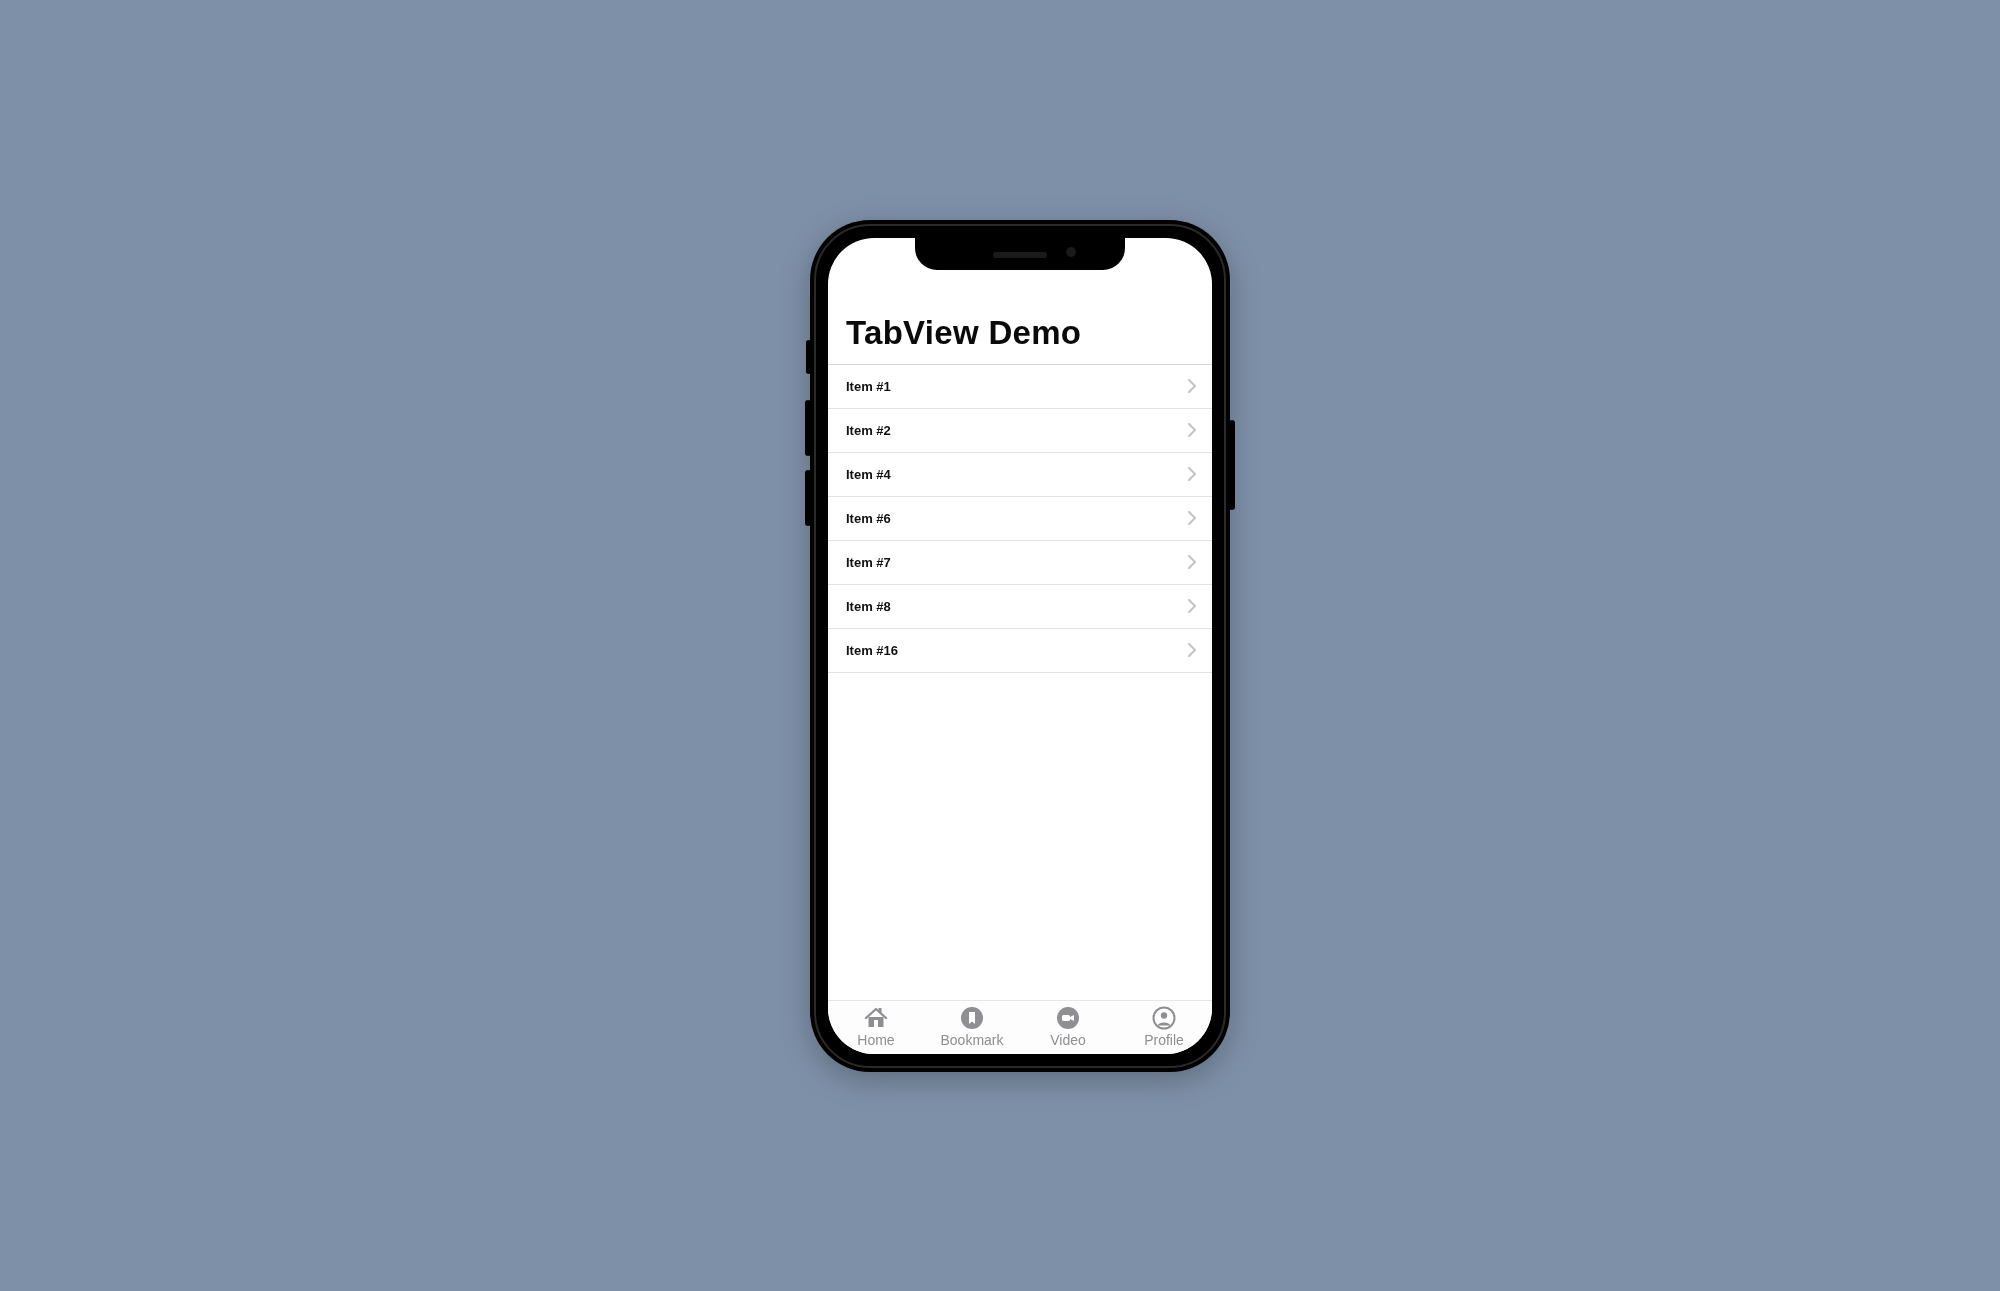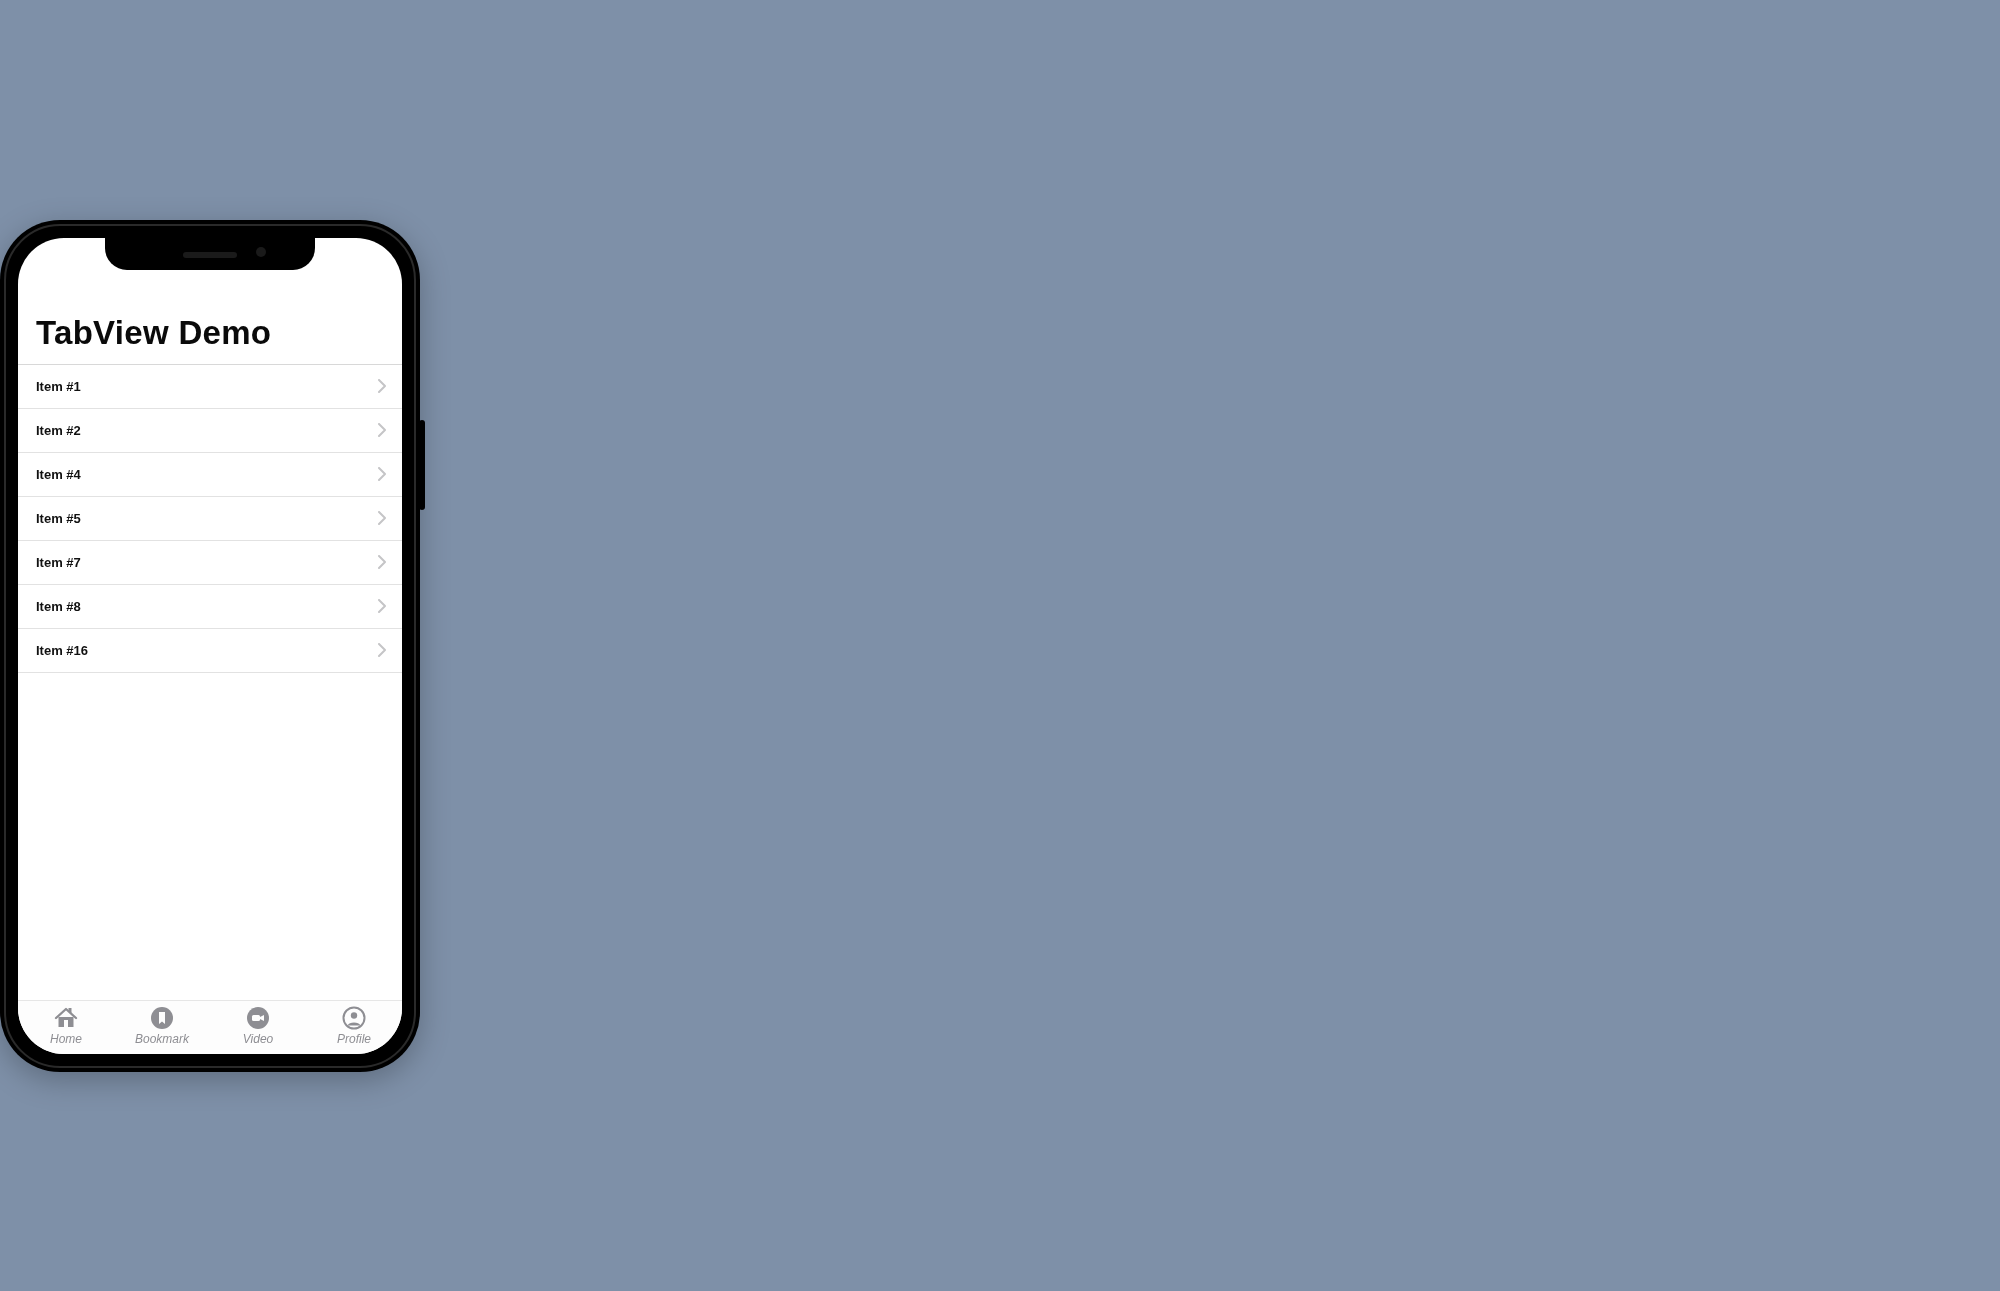"TabView Demo" .stage { justify-content: none -> center; padding-left: none -> 40px }
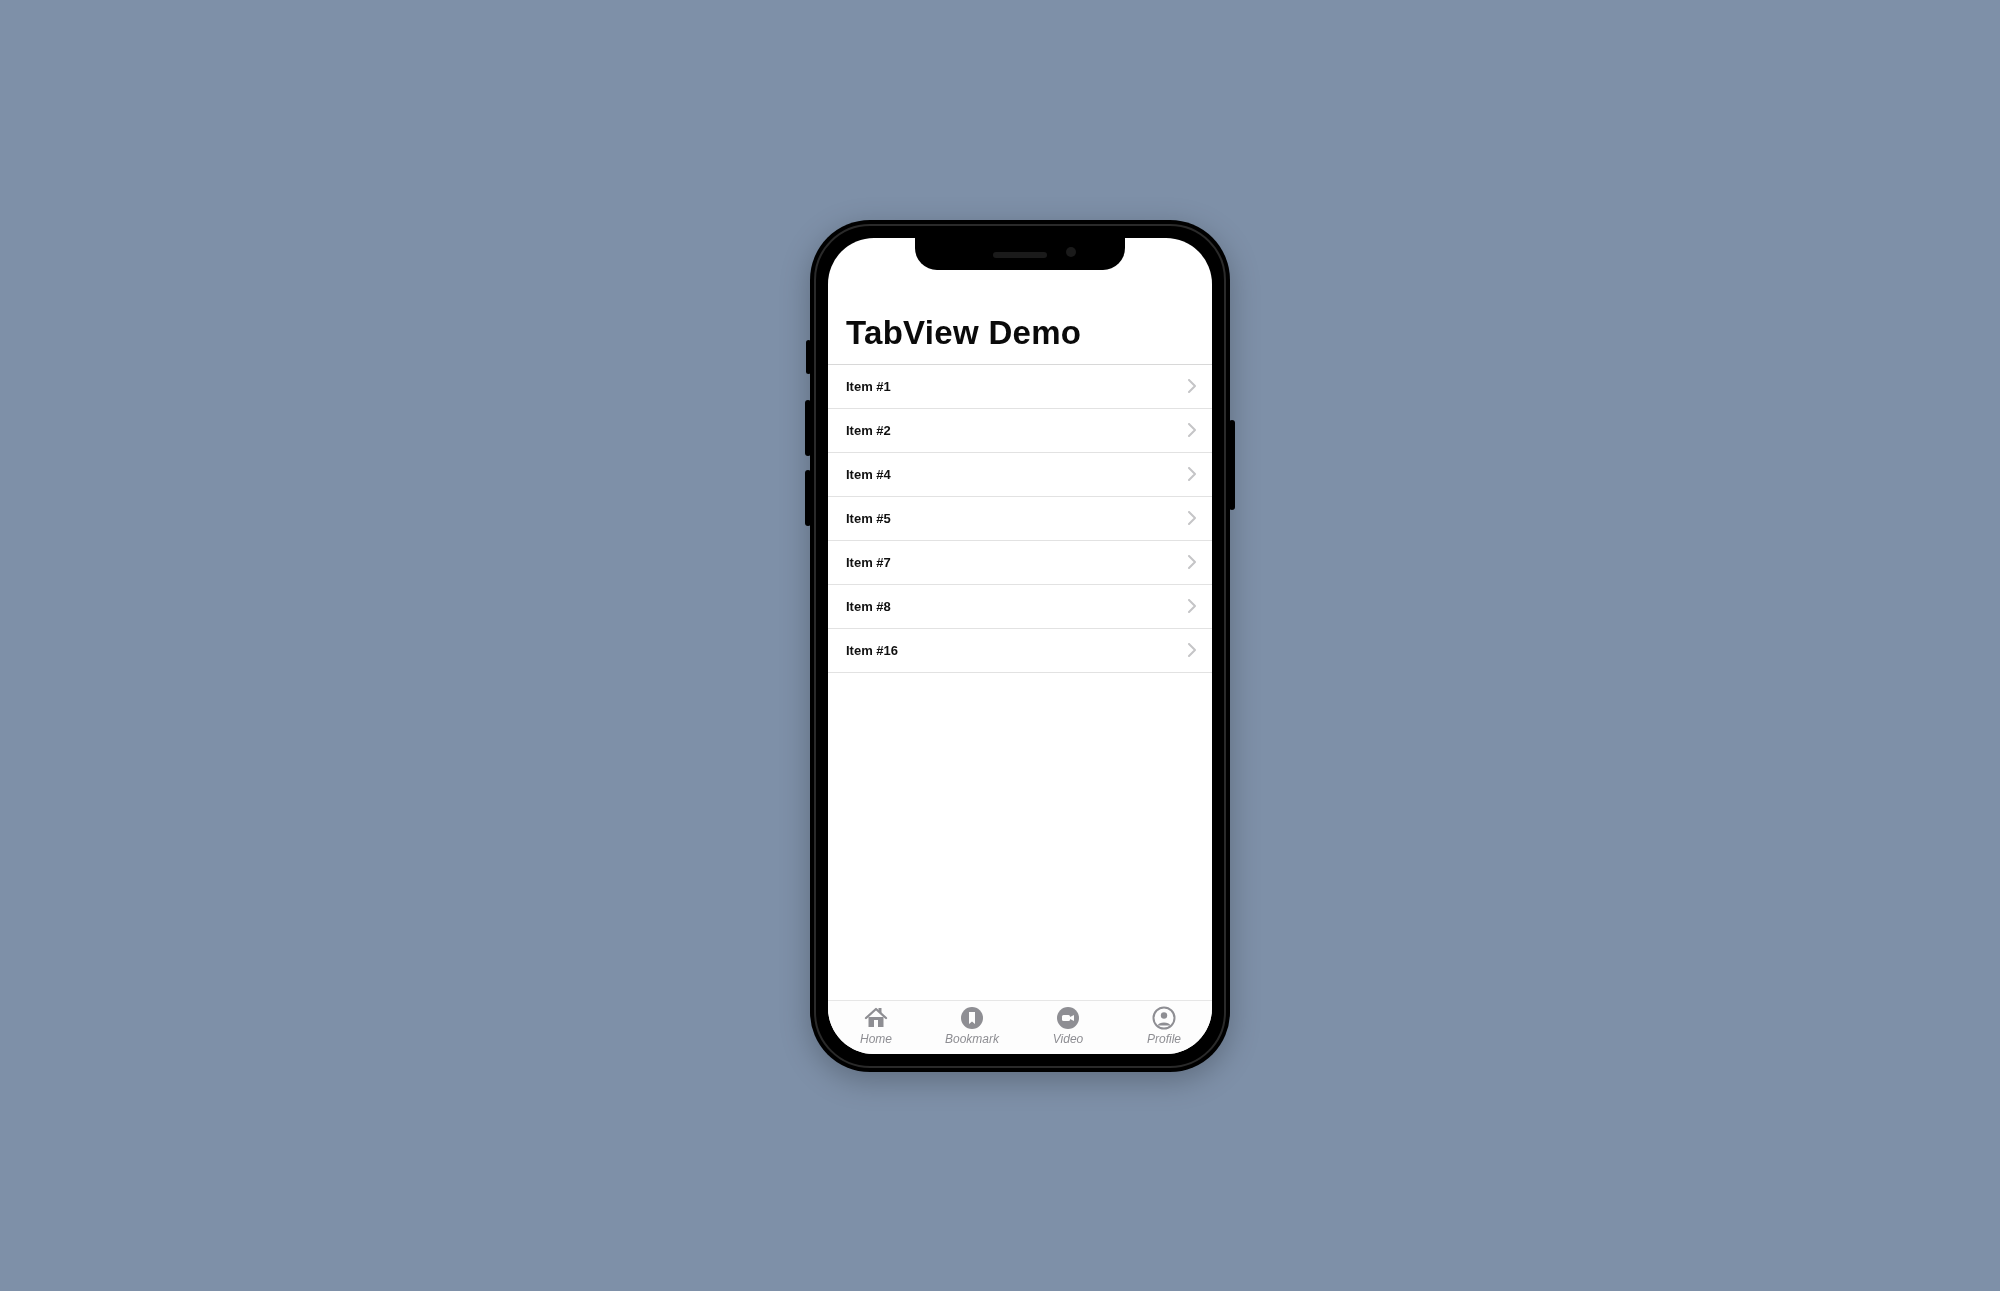"Item #5" span.row-label { text: 5 -> 6 }
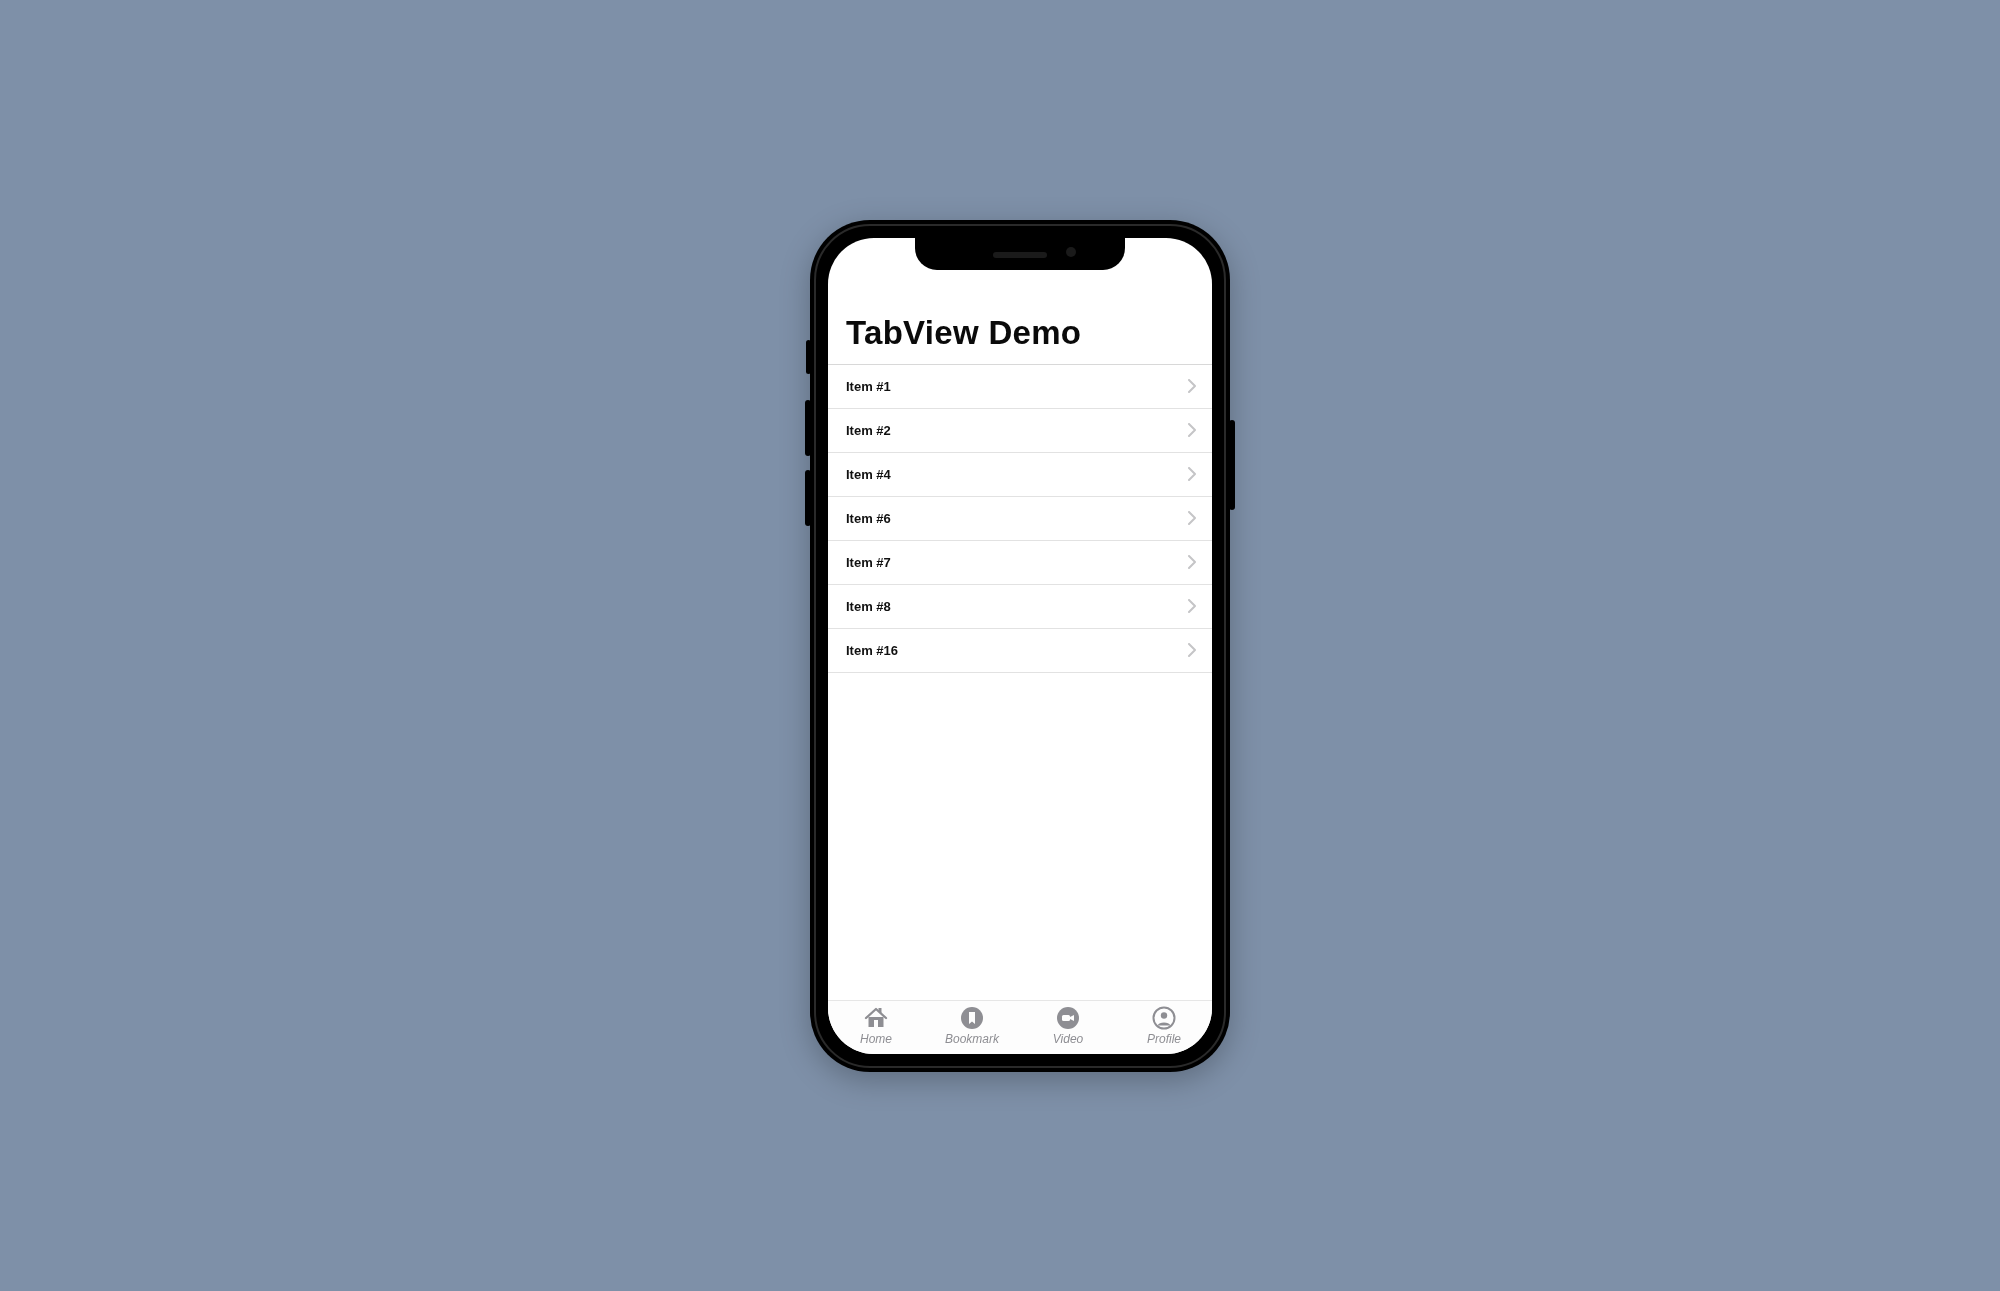"Home" .tab-label { font-size: 12px -> 14px; font-style: italic -> none }
